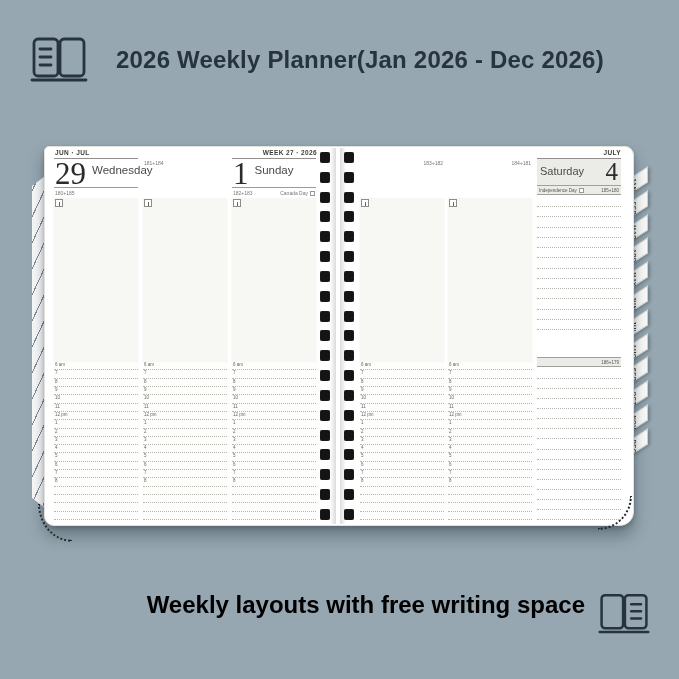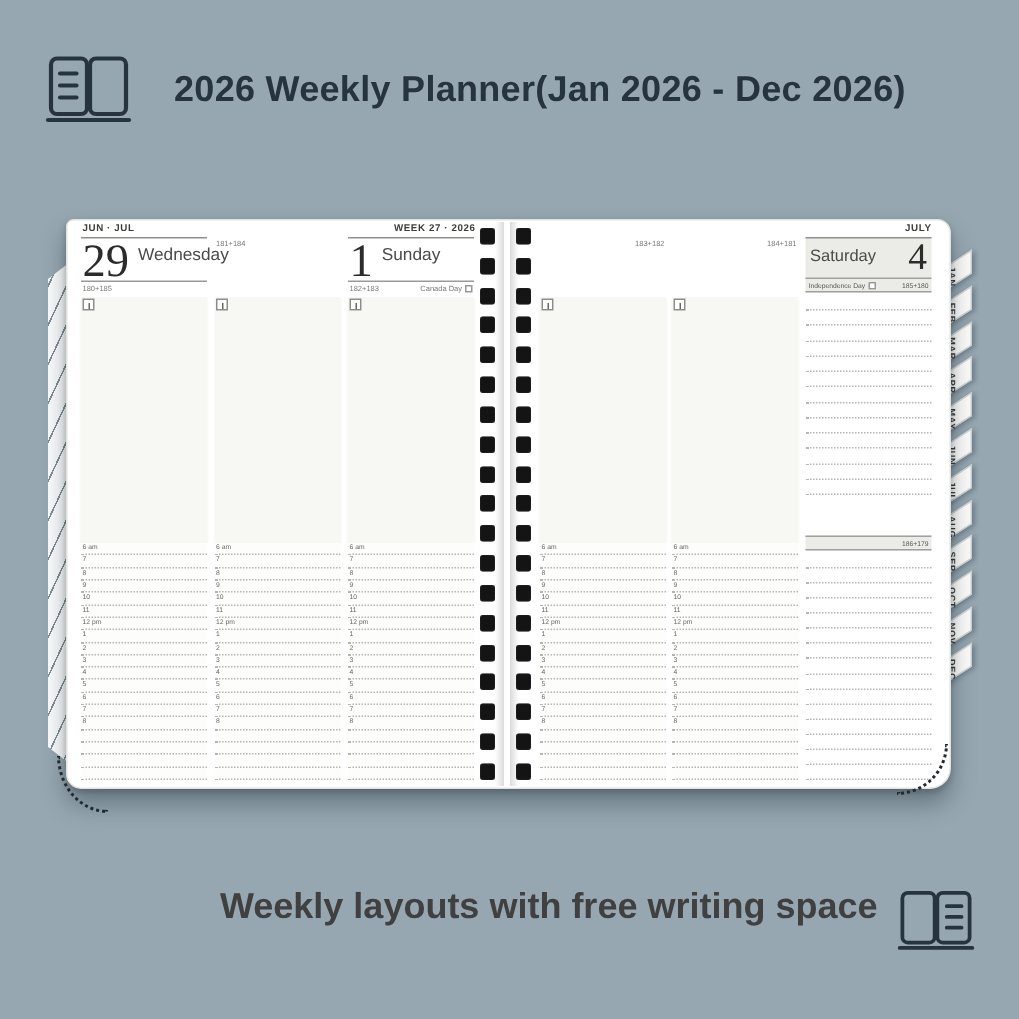"Weekly layouts with free writing" .caption { color: #404040 -> #000000 }
